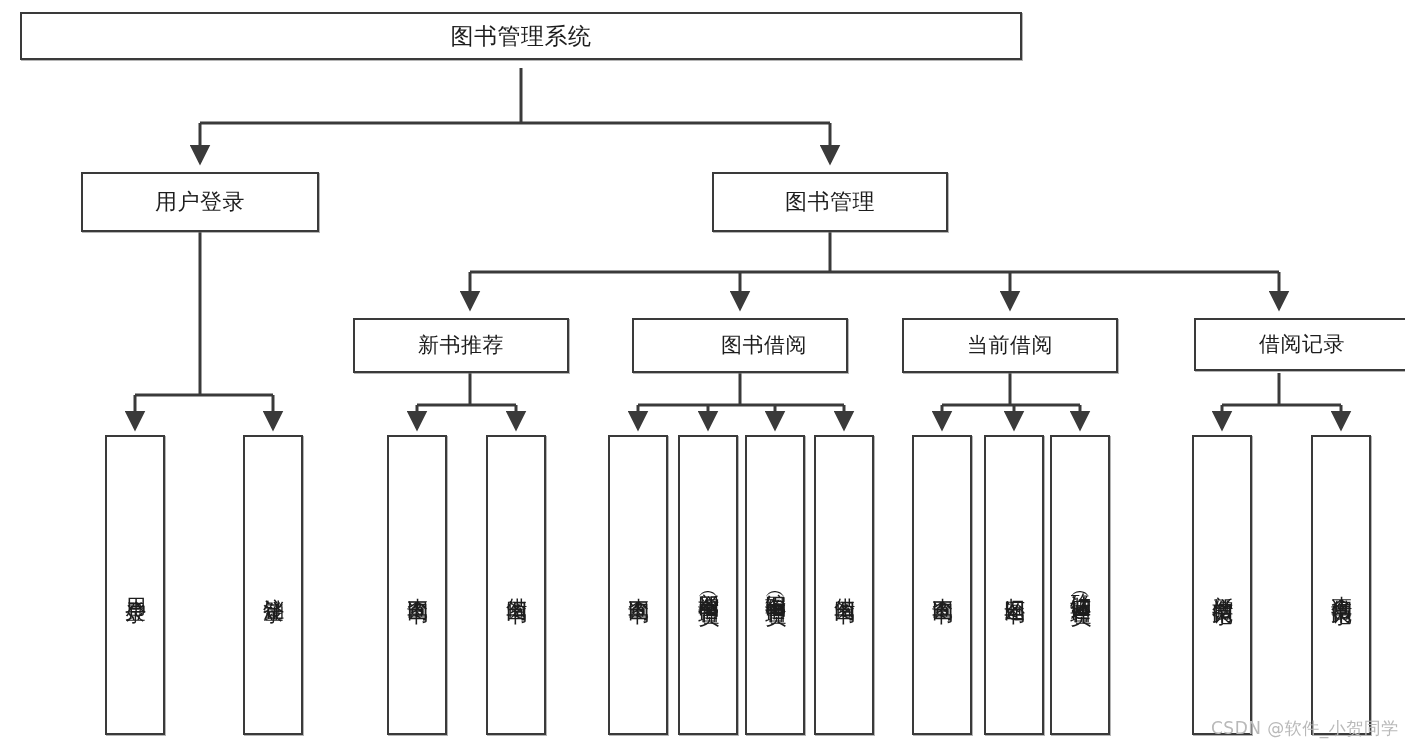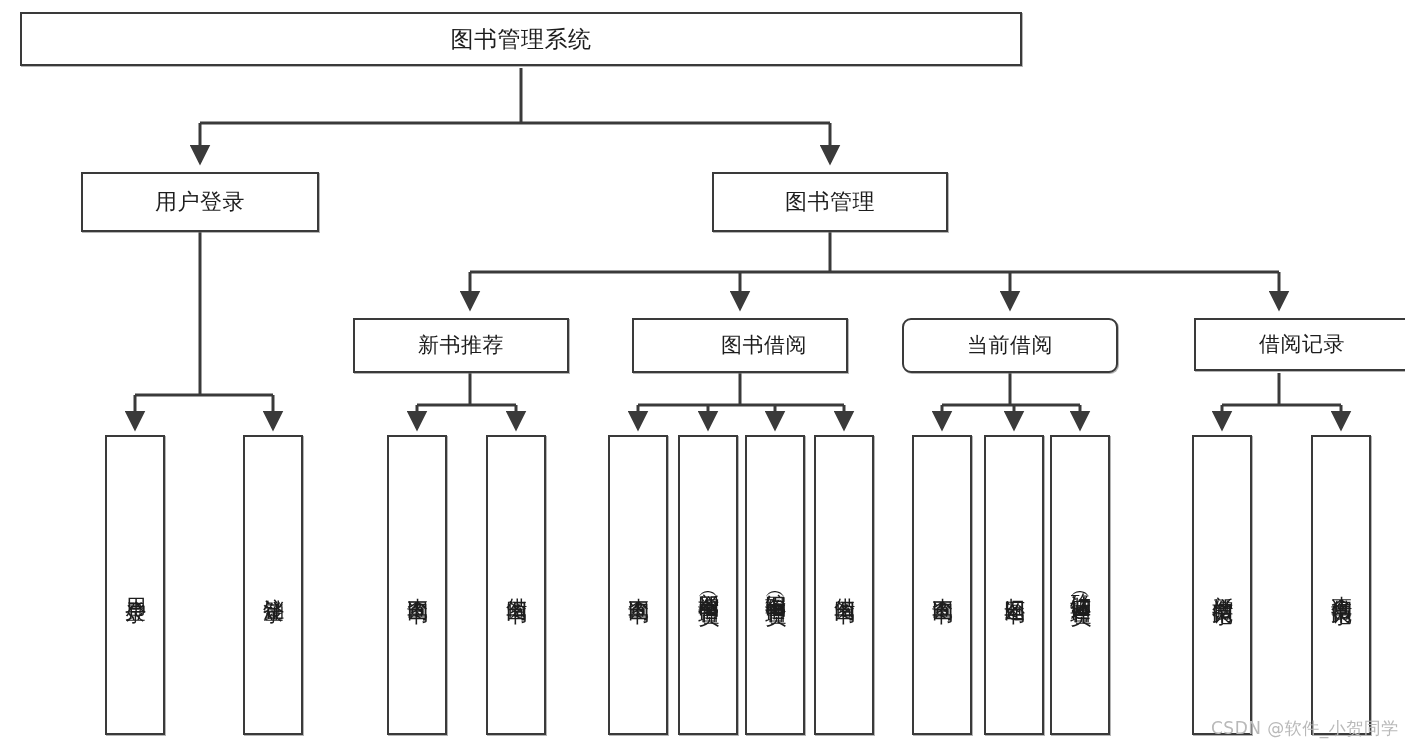"图书管理系统" div.node { height: 54px -> 48px }
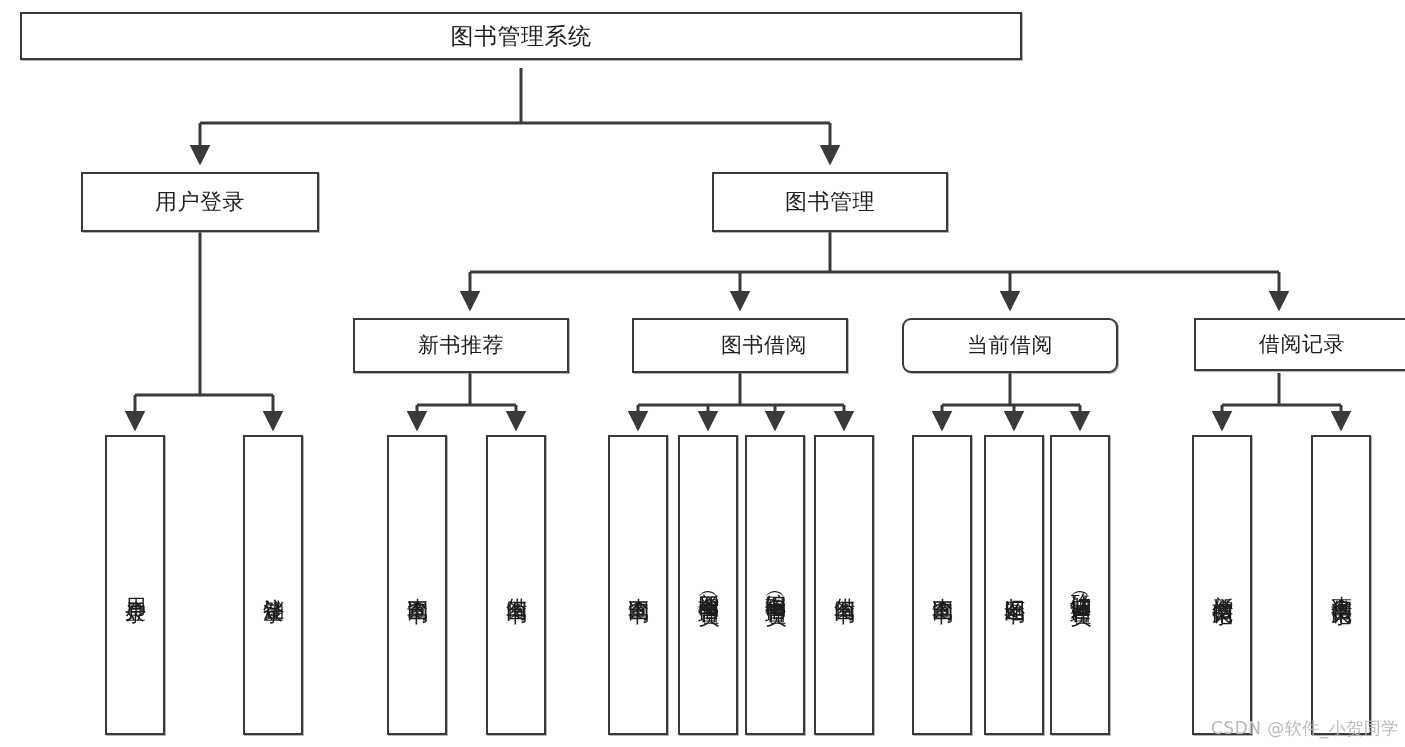"当前借阅" div.node { border-radius: 9px -> none }
